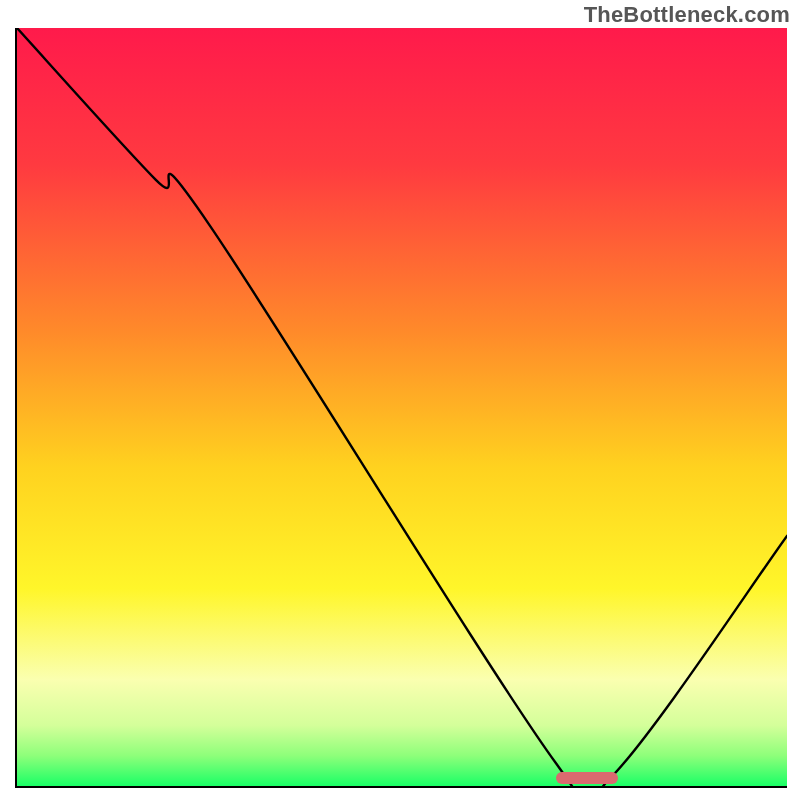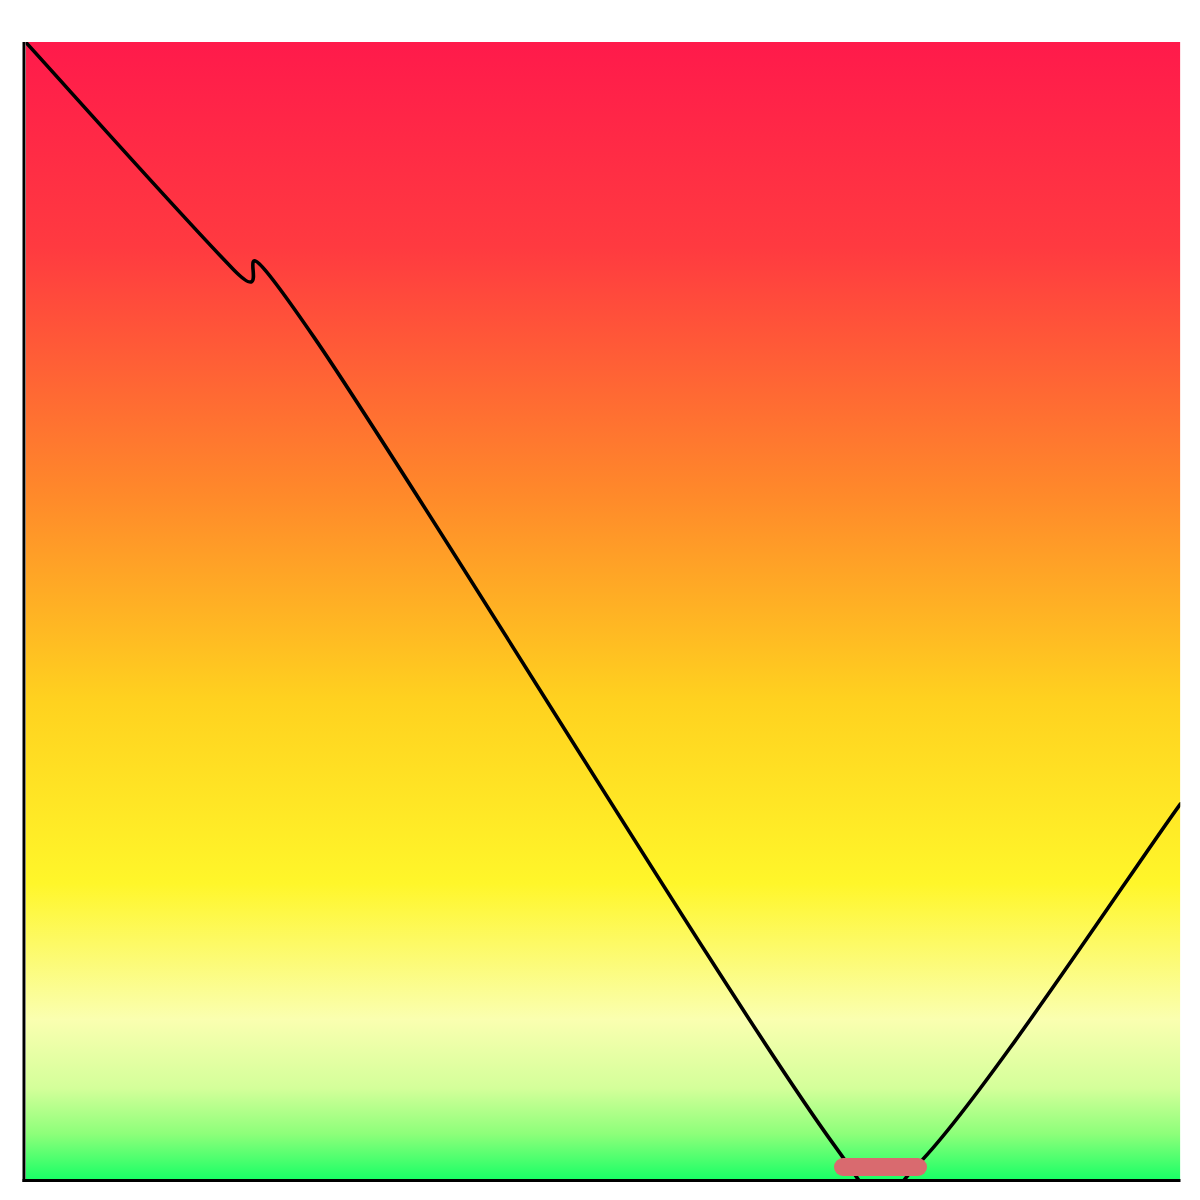"TheBottleneck.com" div.watermark { html: none -> <div>TheBottleneck.com</div> }
